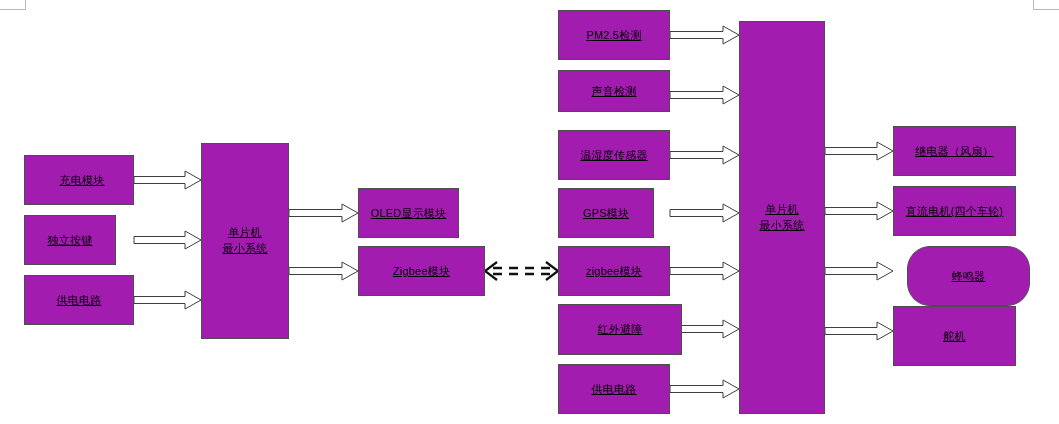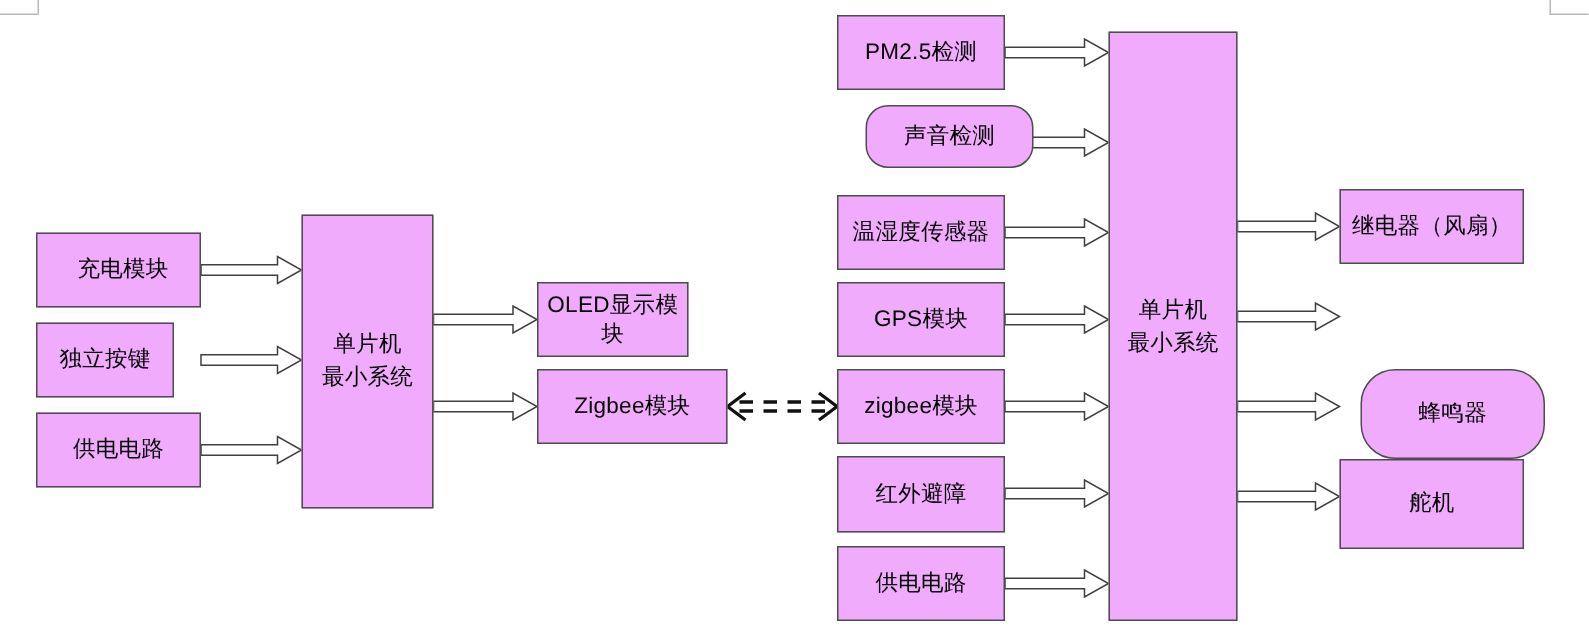"PM2.5检测" .node-box { background: #f0abfc -> #a21caf; font-size: 15px -> 11px; text-decoration: none -> underline }
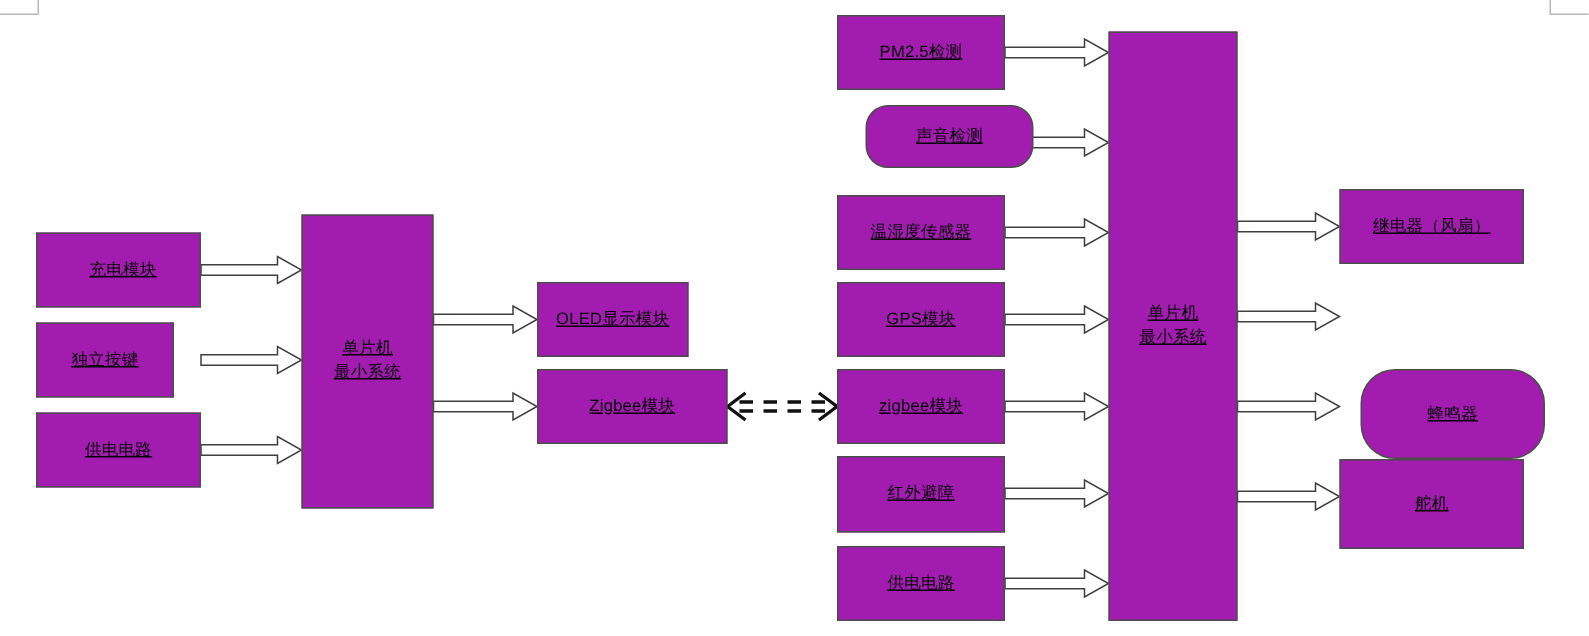"声音检测" div.node-box { border-radius: 15px -> none; left: 577px -> 558px }
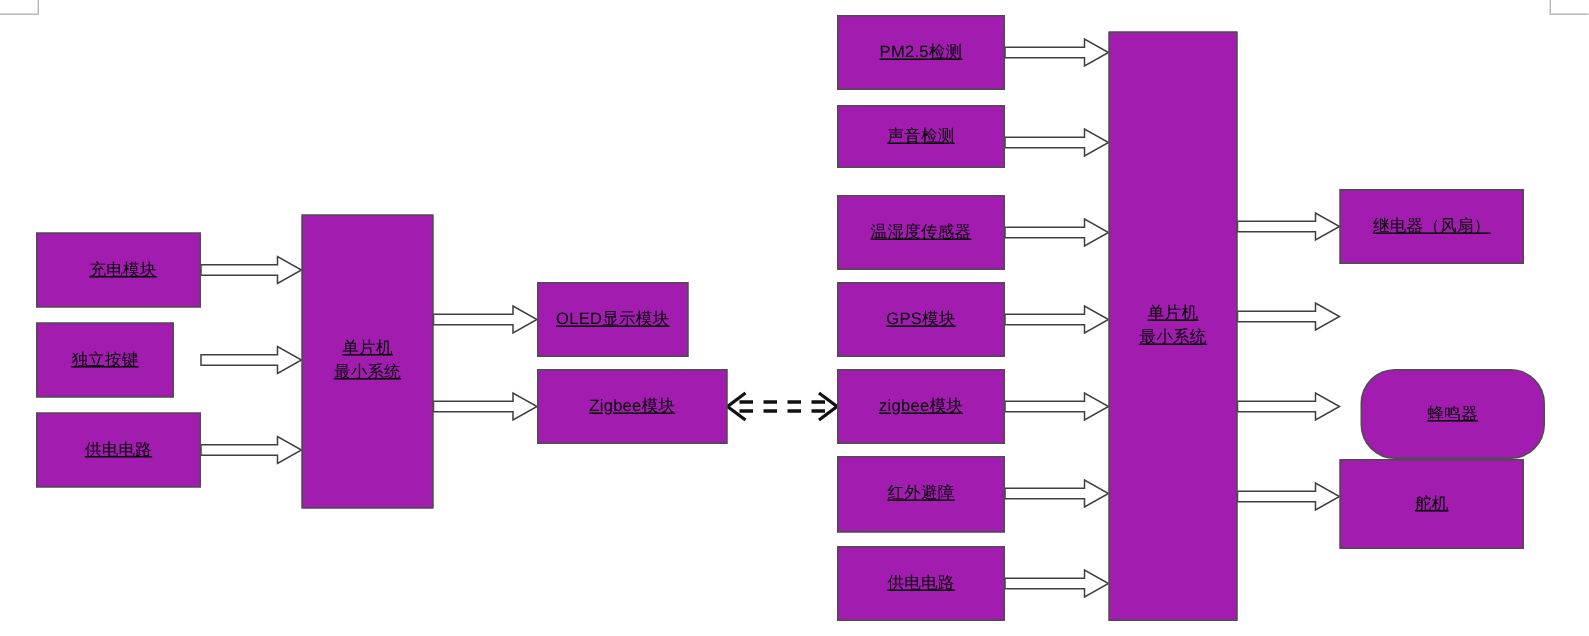"GPS模块" div.node-box { width: 112px -> 96px }
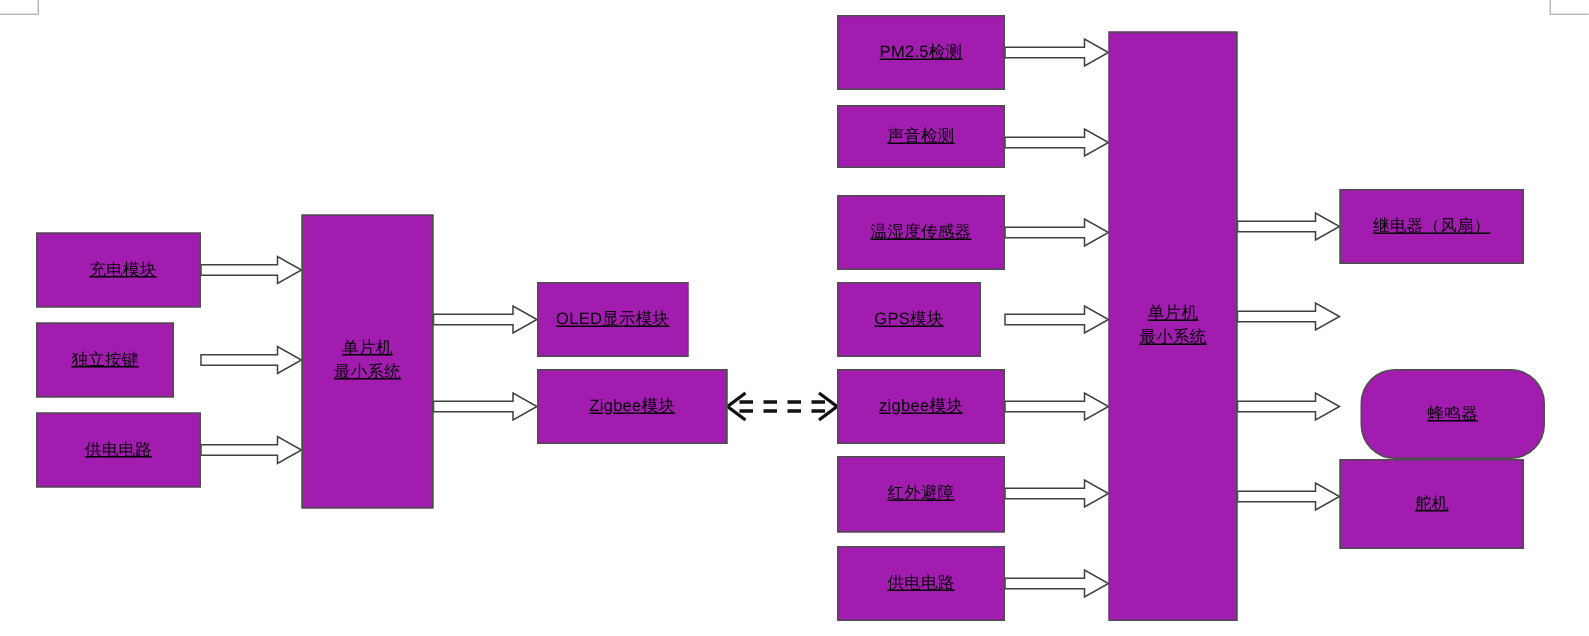"直流电机(四个车轮)" div.node-box { html: none -> <div> <span>直流电机(四个车轮)</span> </div> }
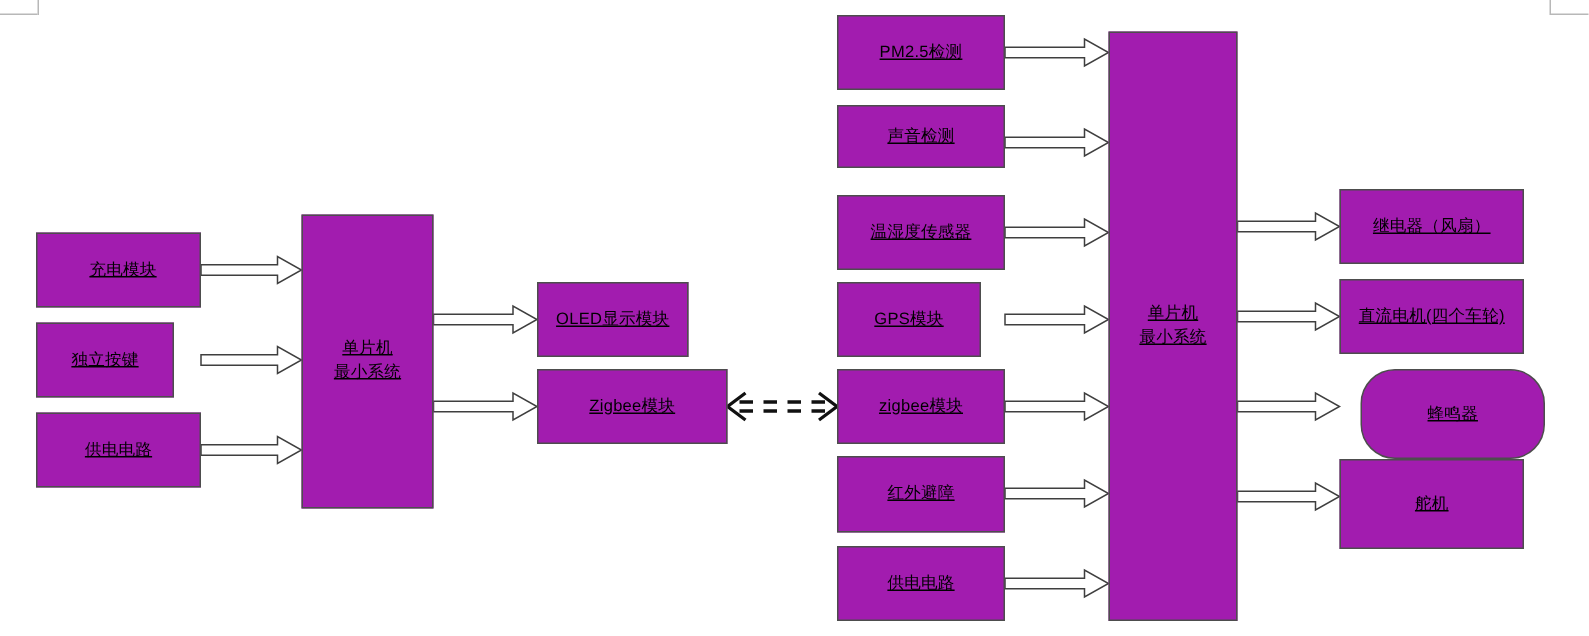"红外避障" div.node-box { width: 112px -> 124px }
